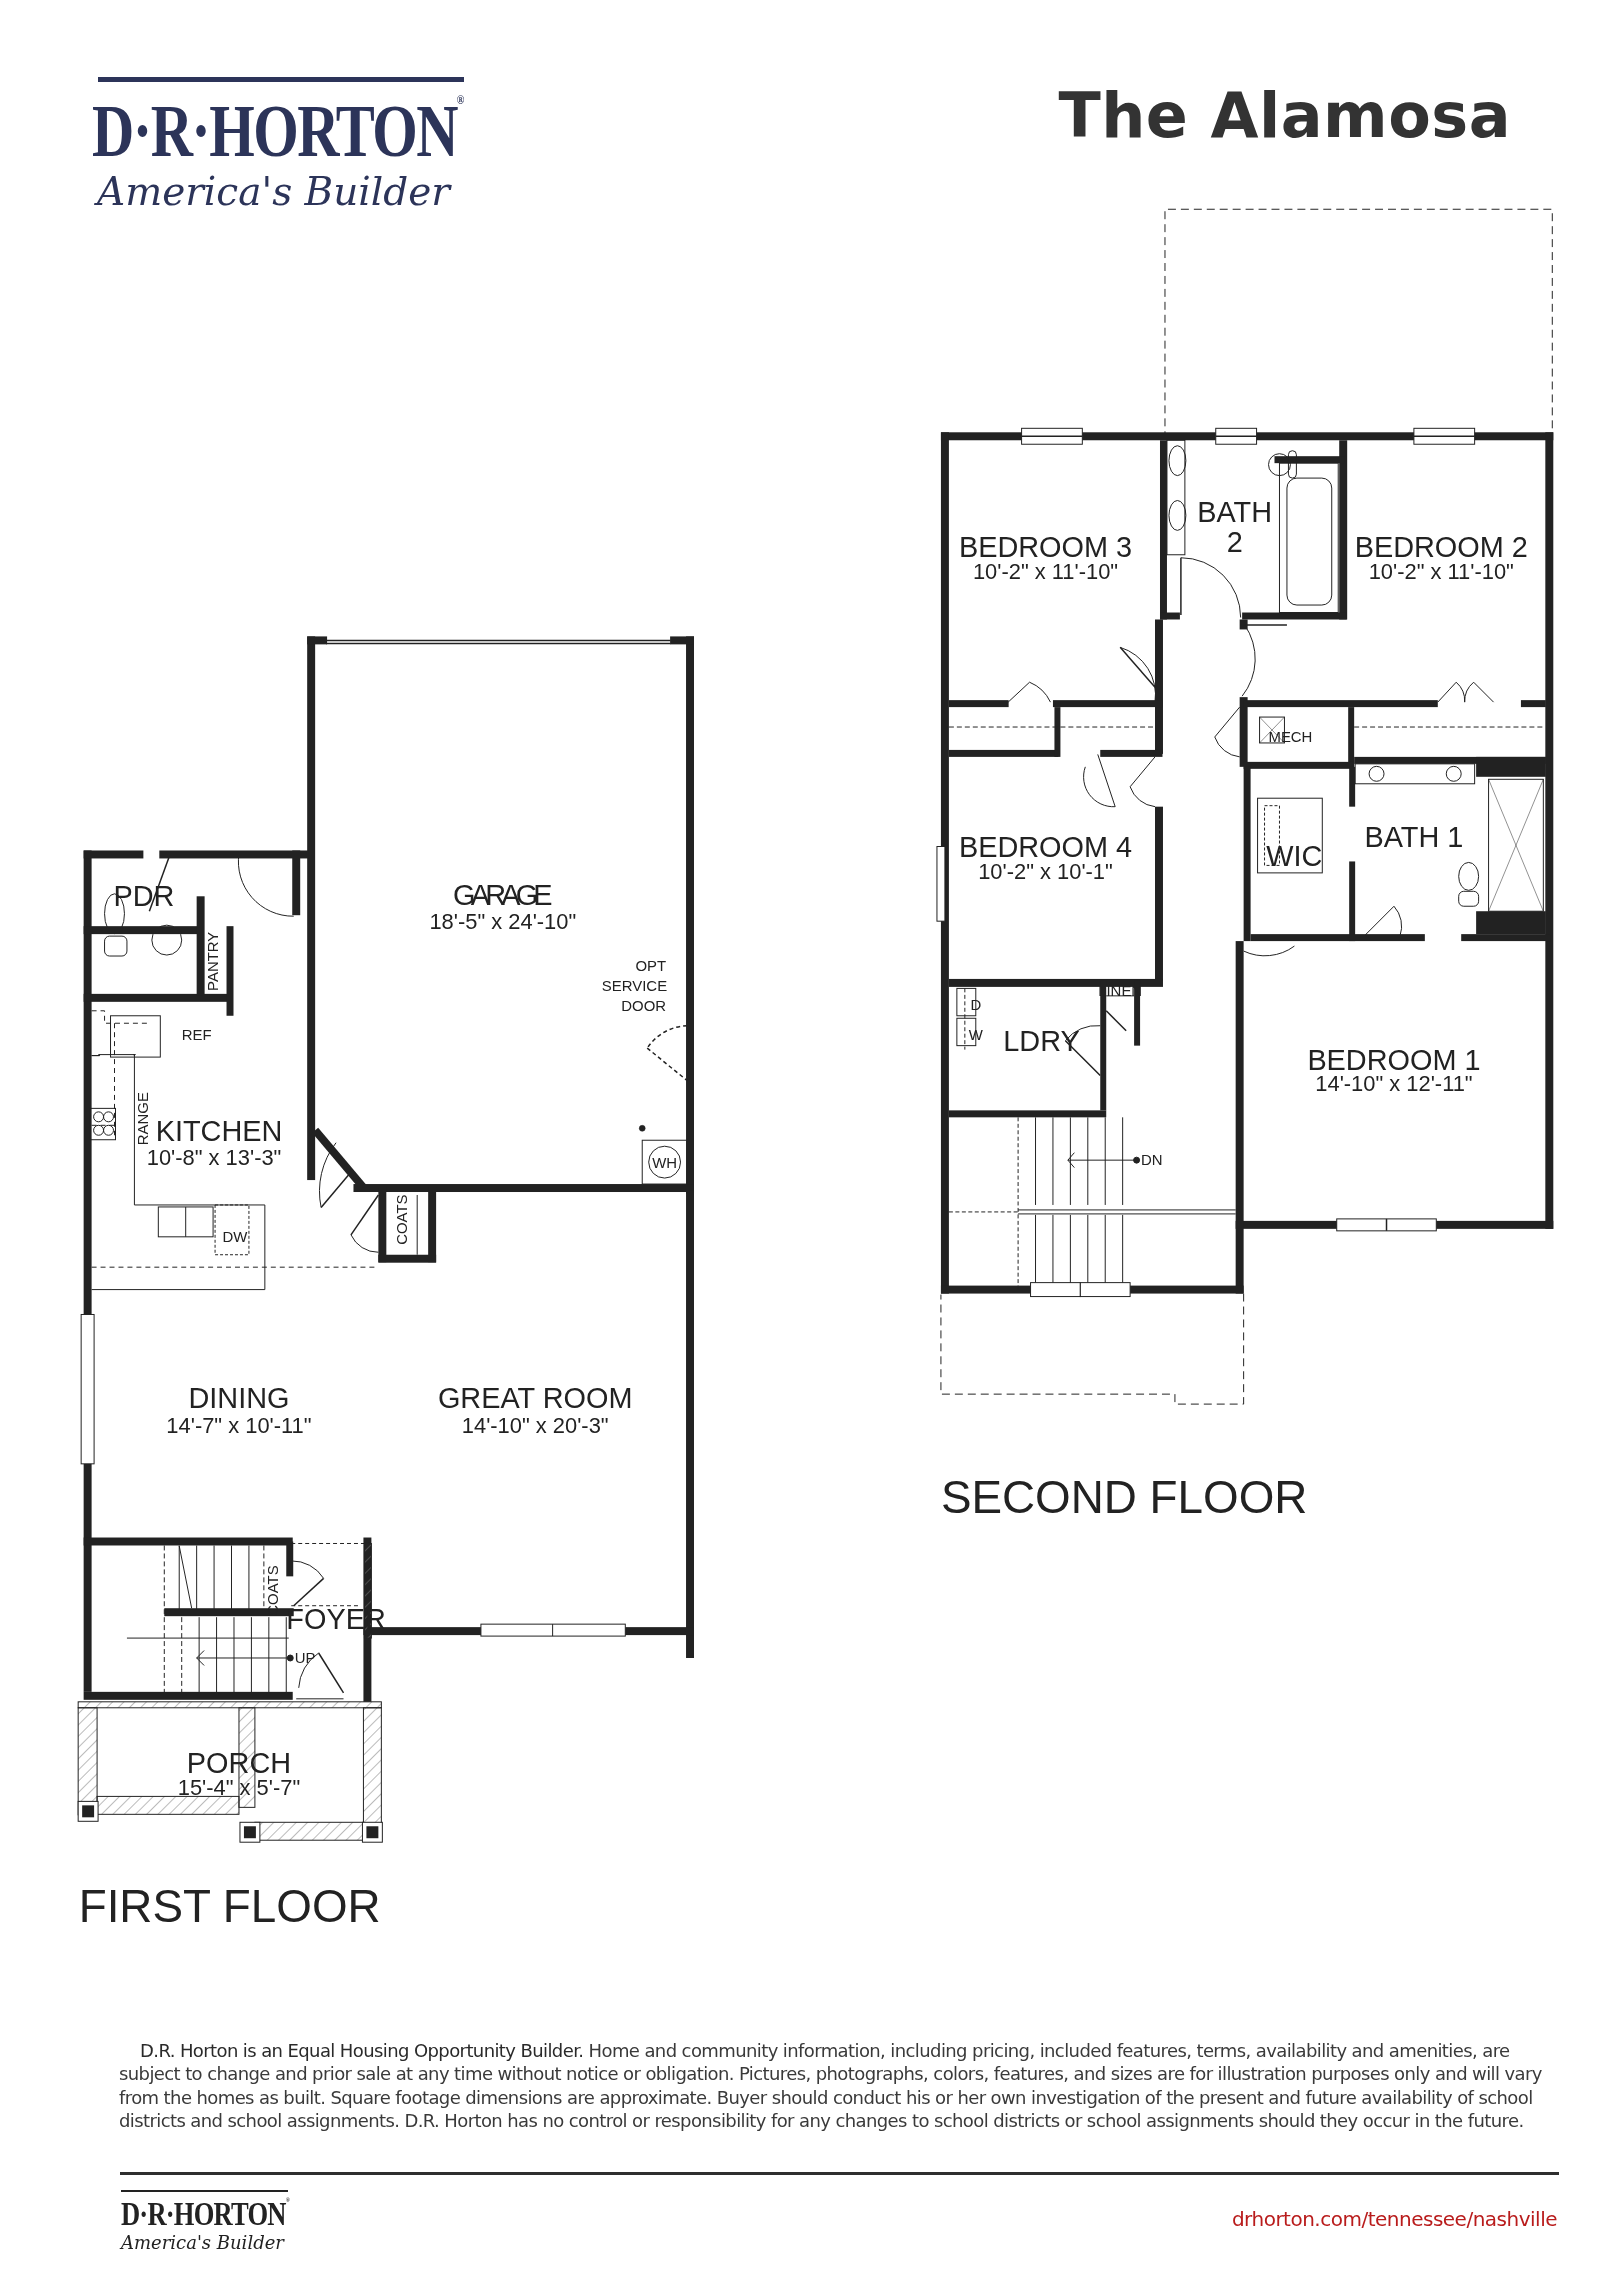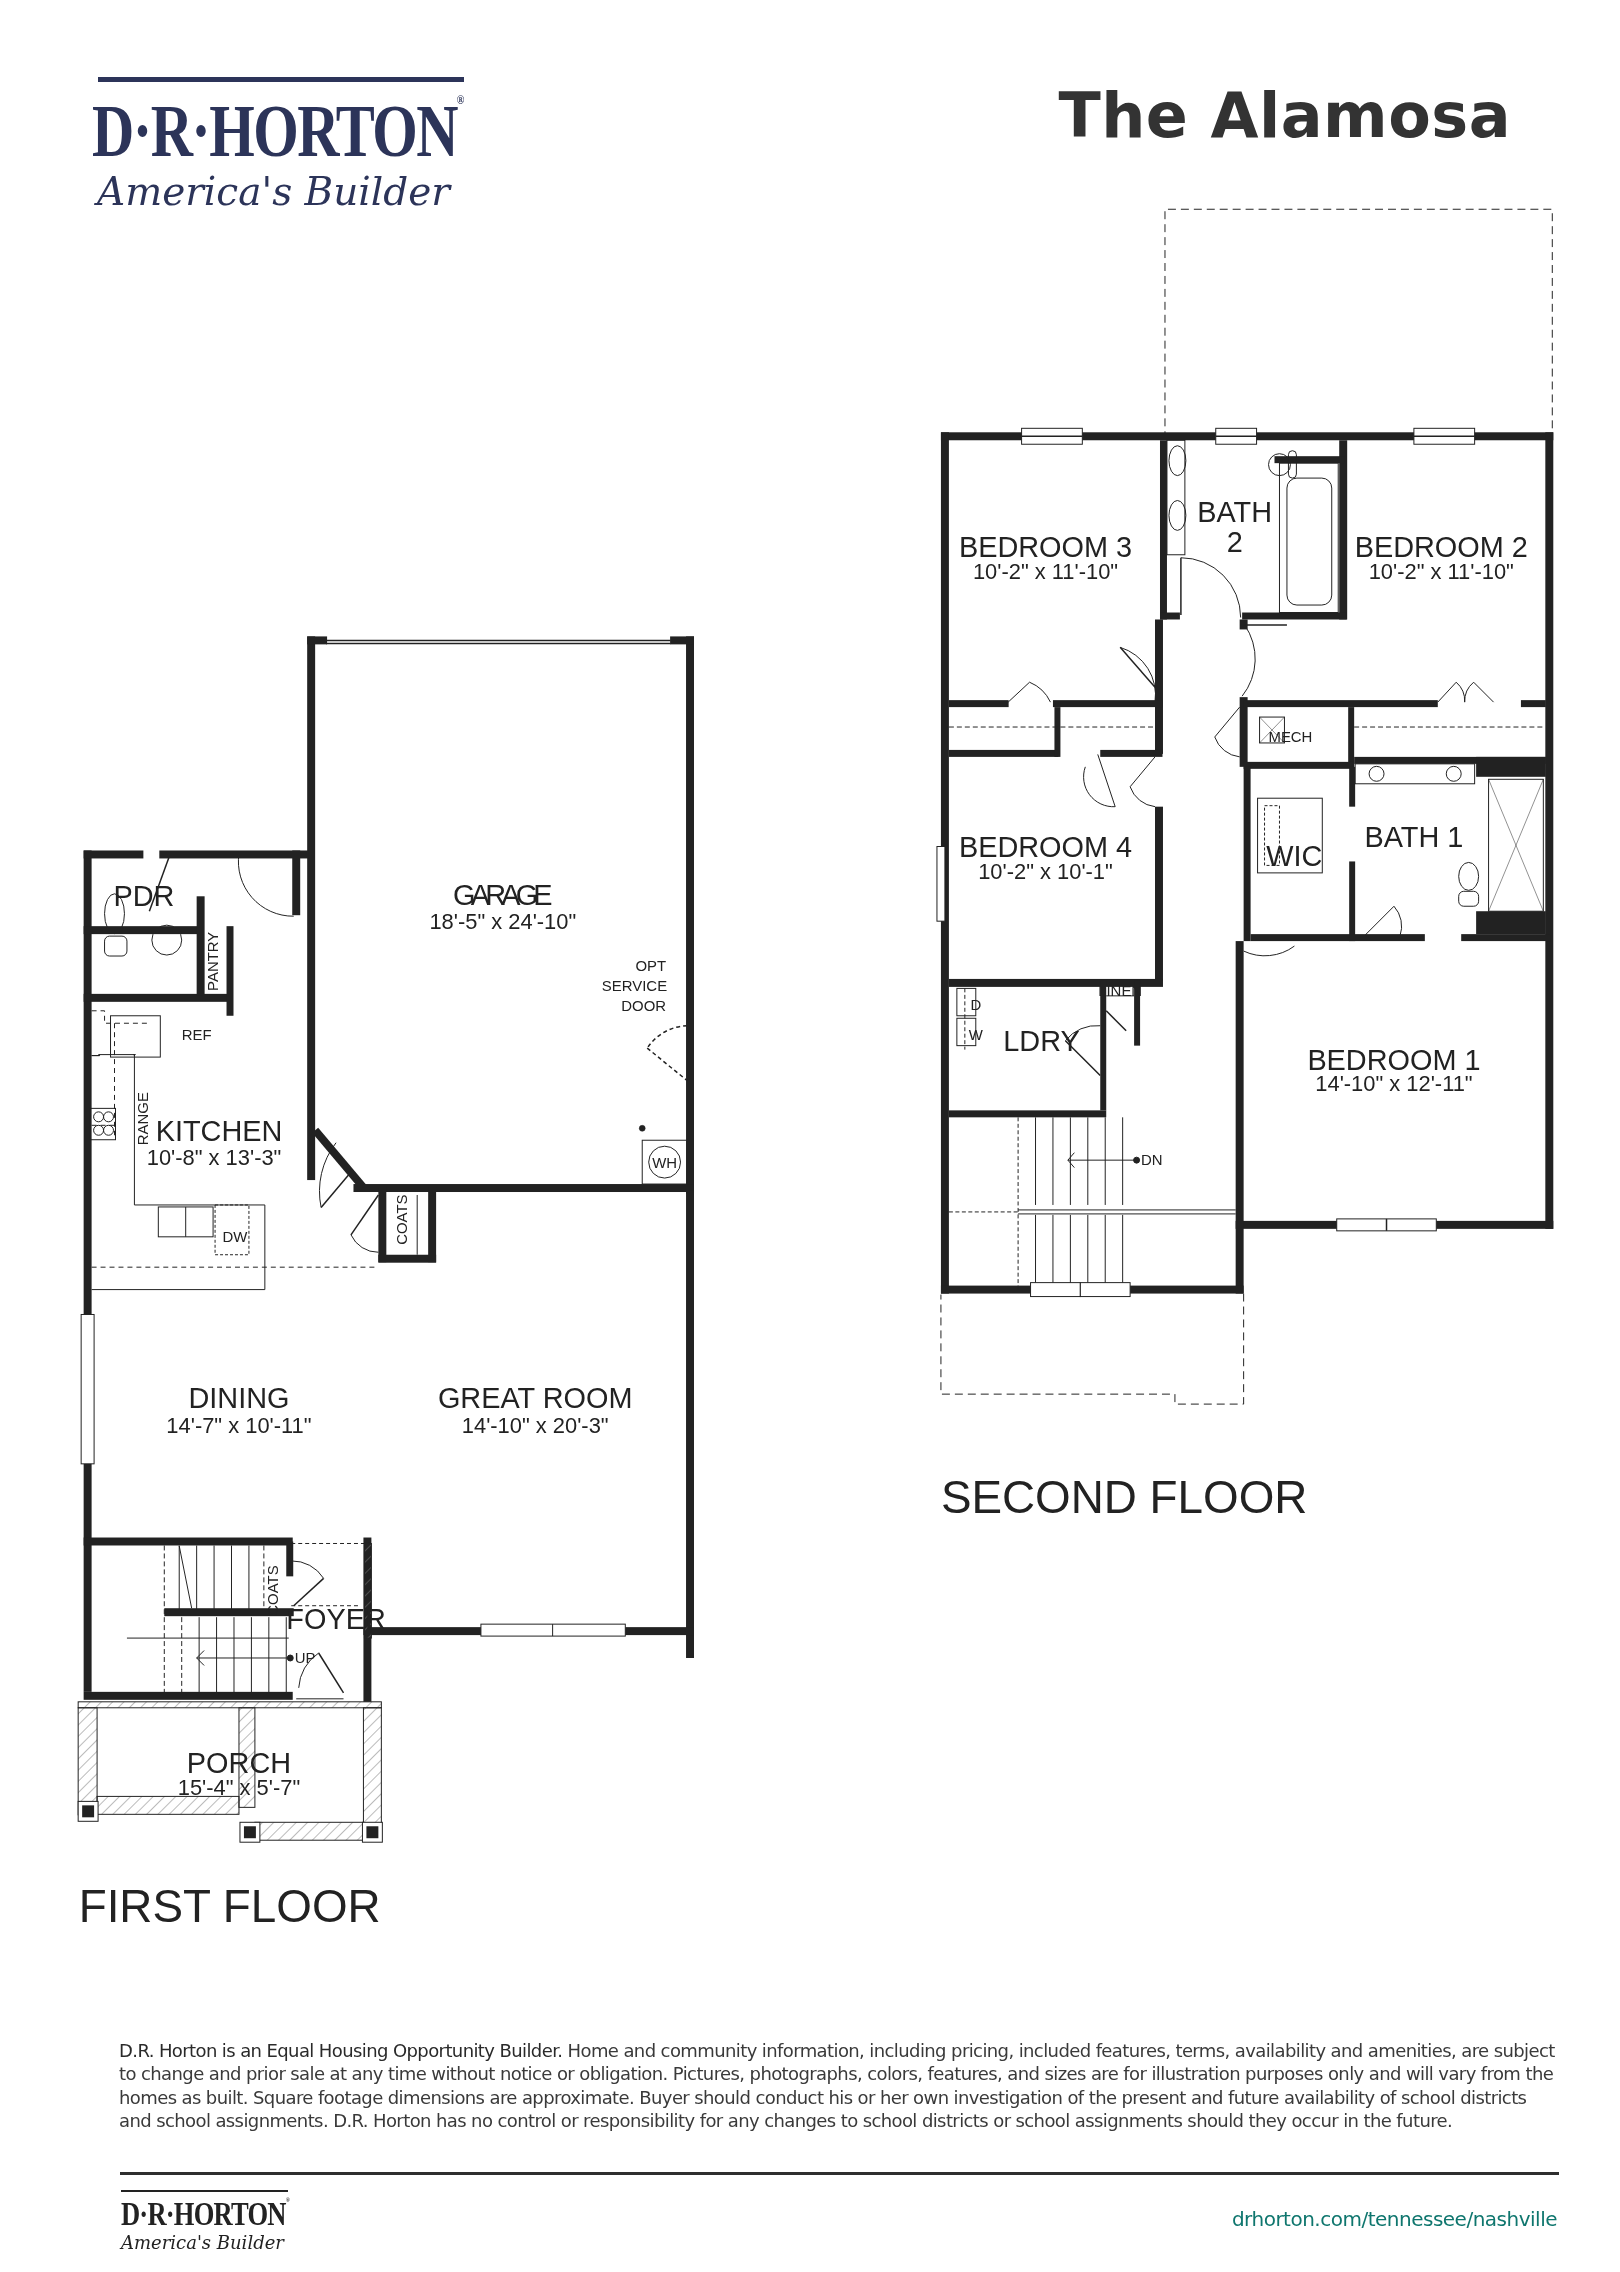"D.R. Horton is an Equal" #disclaimer b { margin-left: none -> 21px }
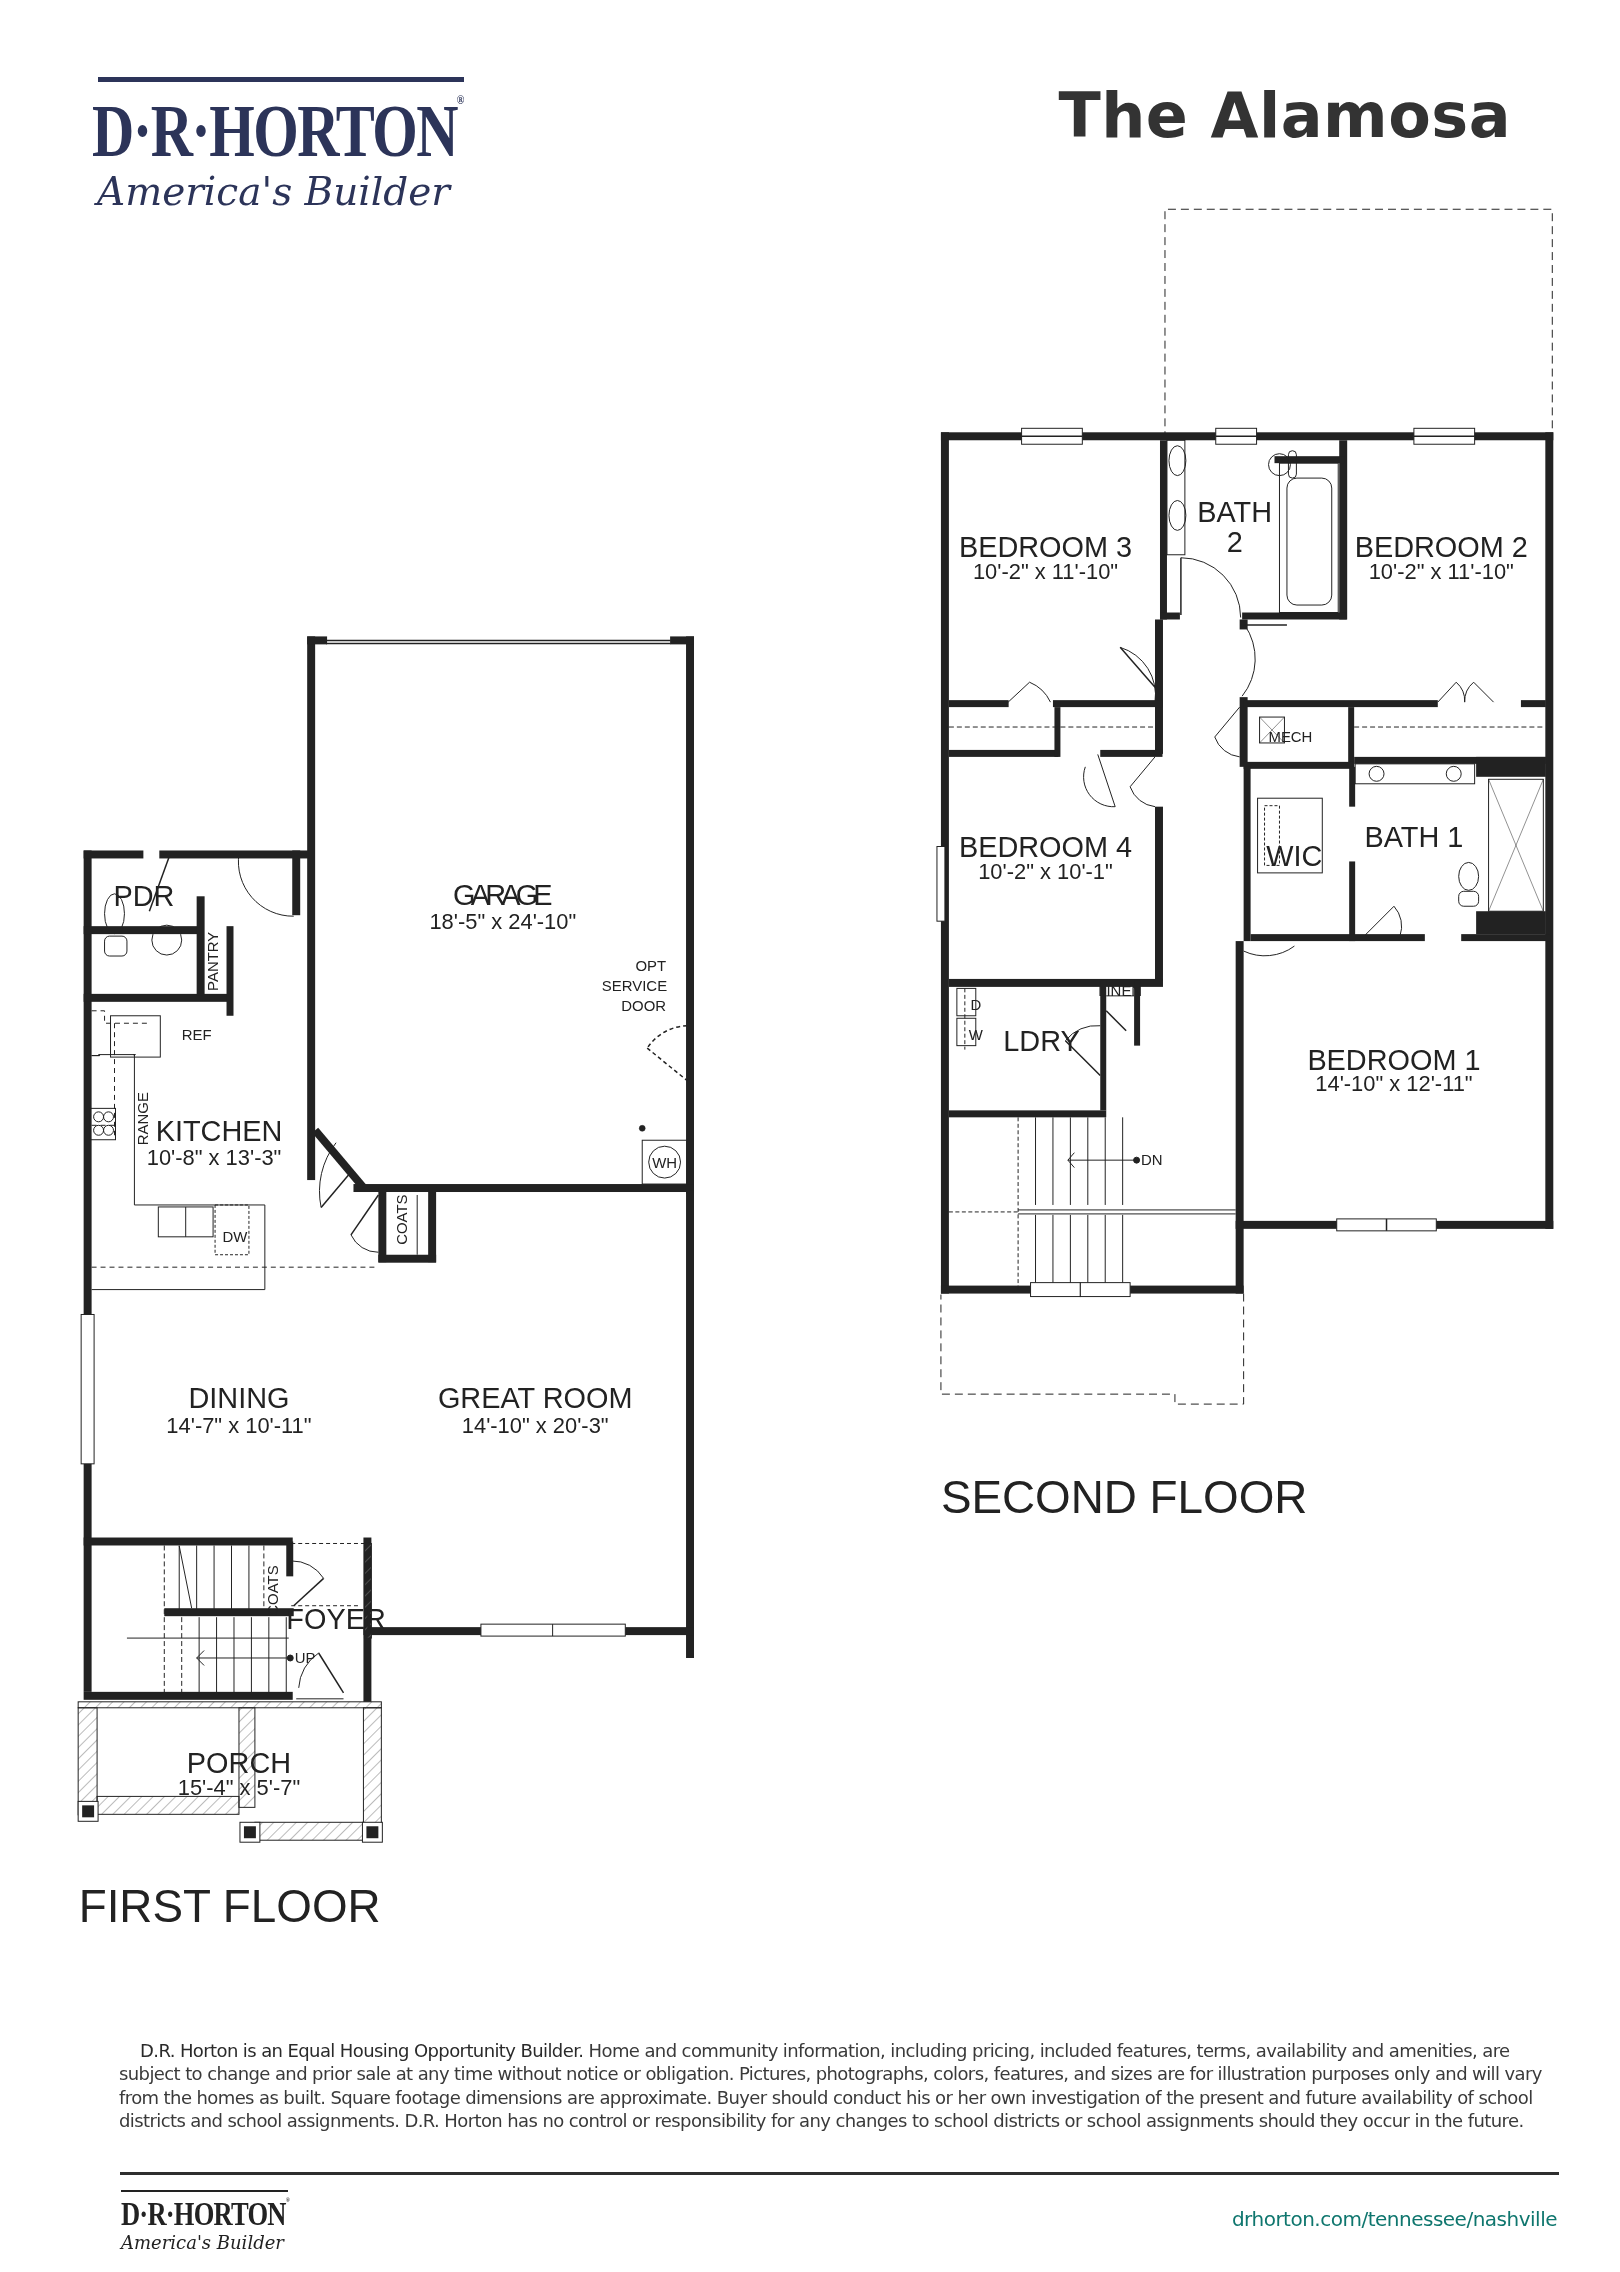"drhorton.com/tennessee/nashville" #url { color: #0f766e -> #b91c1c }
